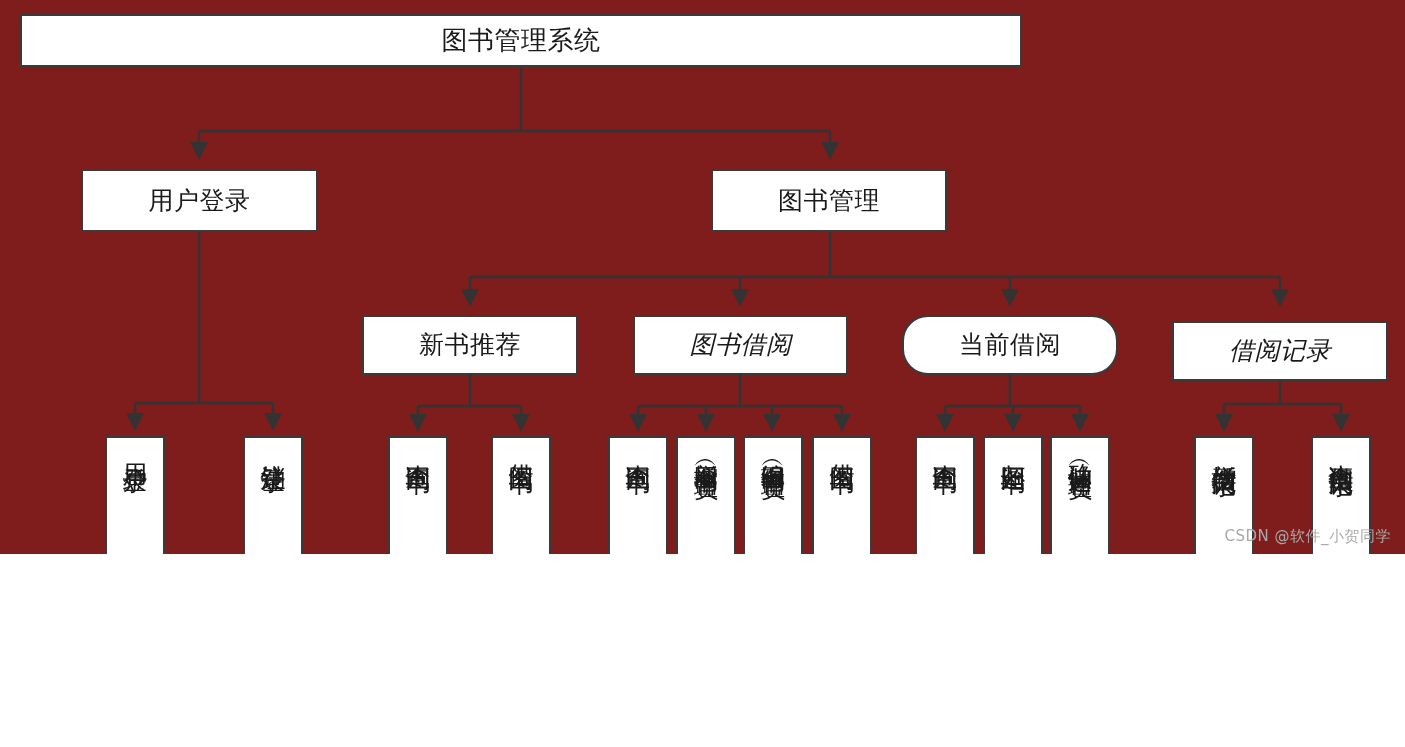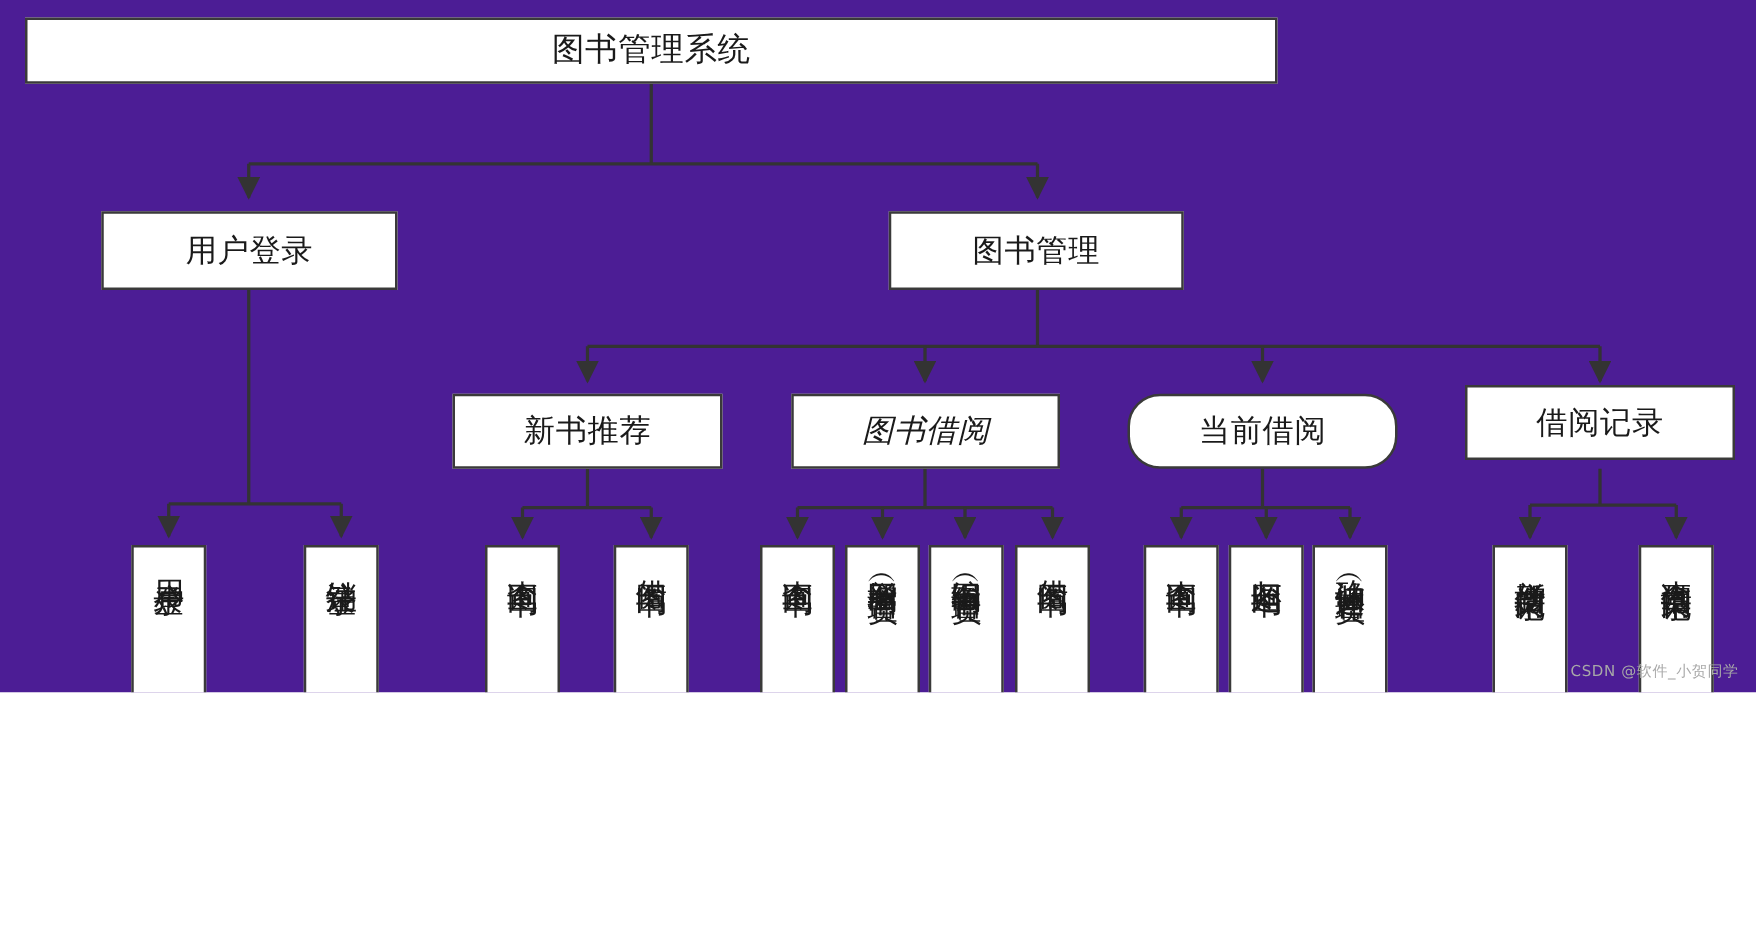"图书管理系统" #diagram-root { background: #4c1d95 -> #7f1d1d }
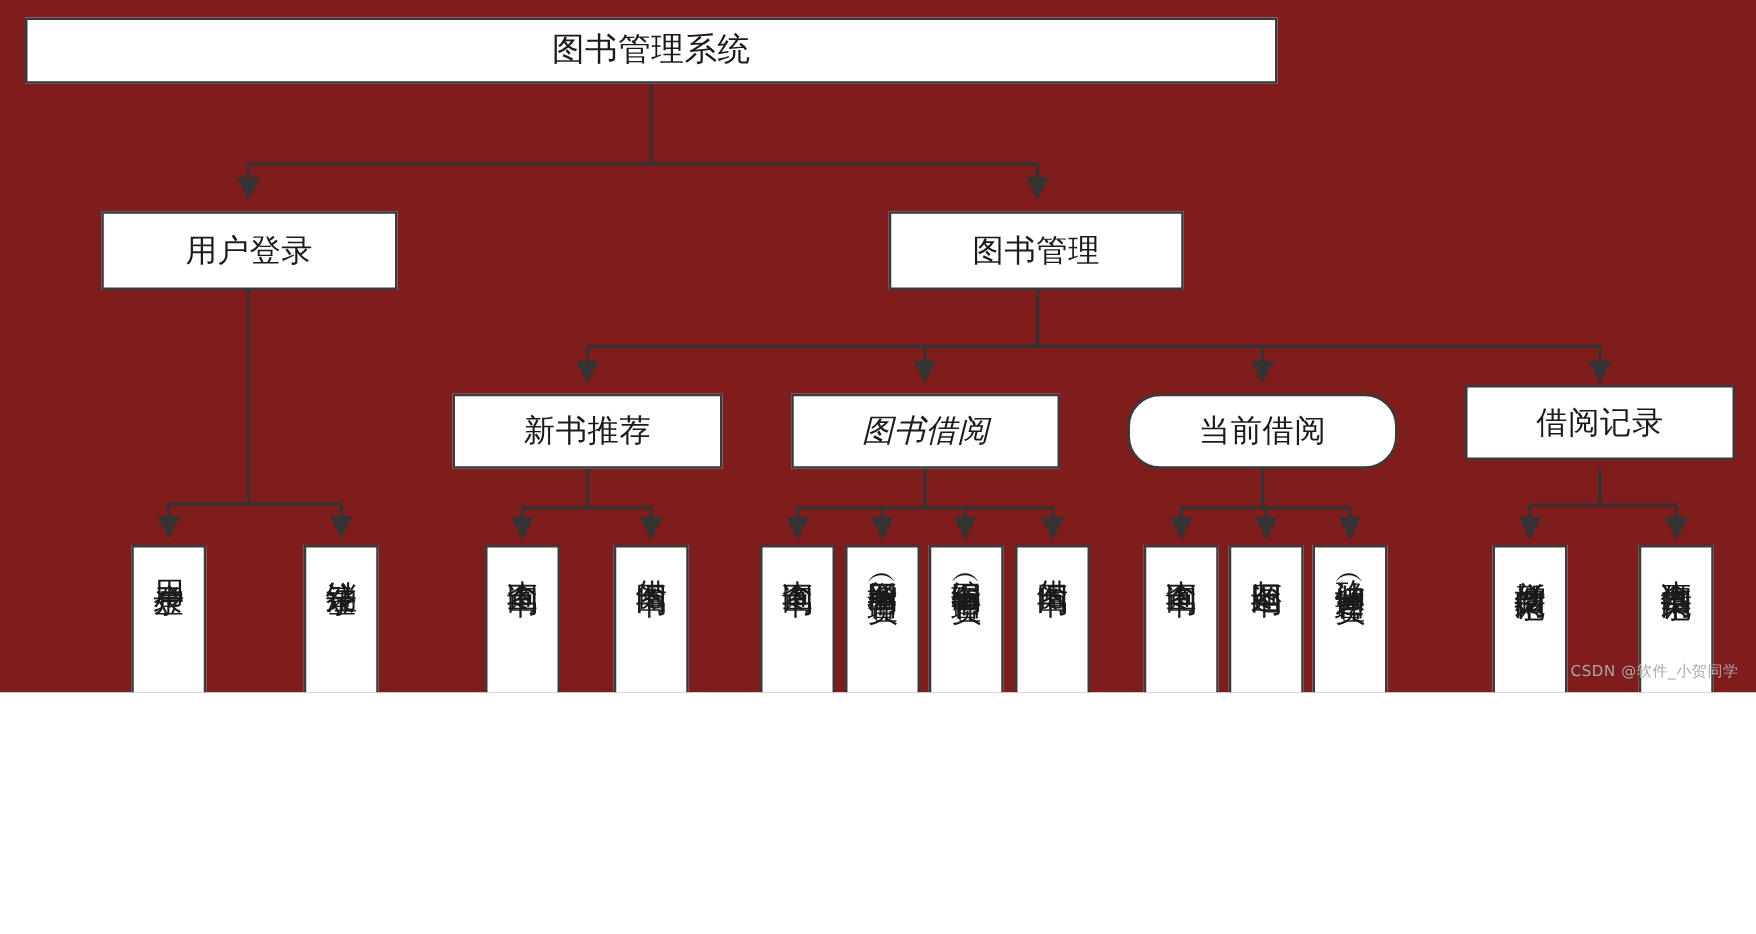"借阅记录" div.node { font-style: none -> italic; top: 308px -> 321px }
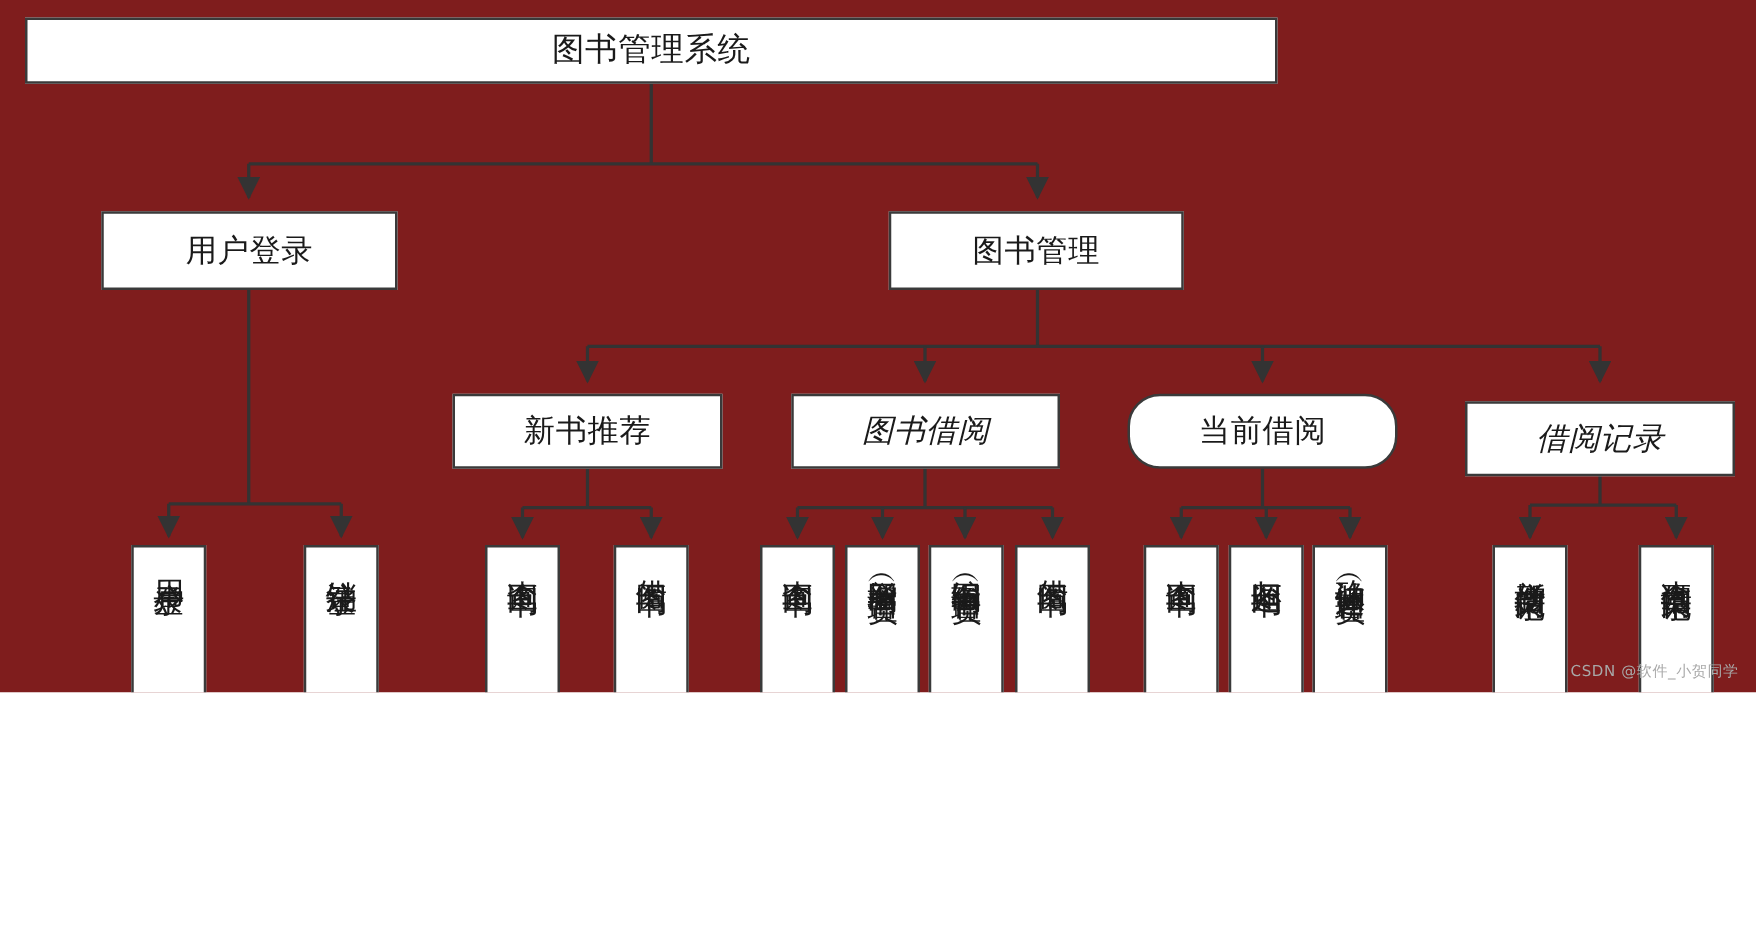"CSDN @软件_小贺同学" #watermark { font-size: 12px -> 15px }
